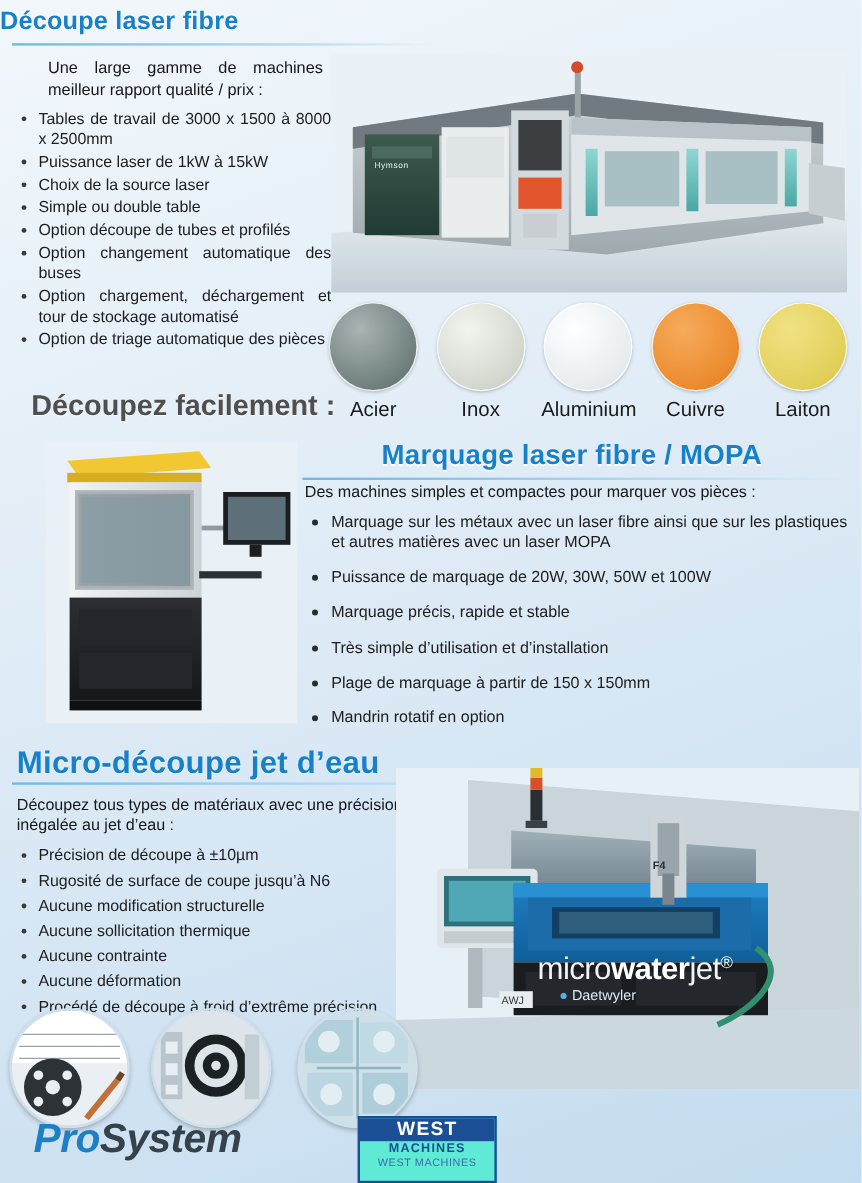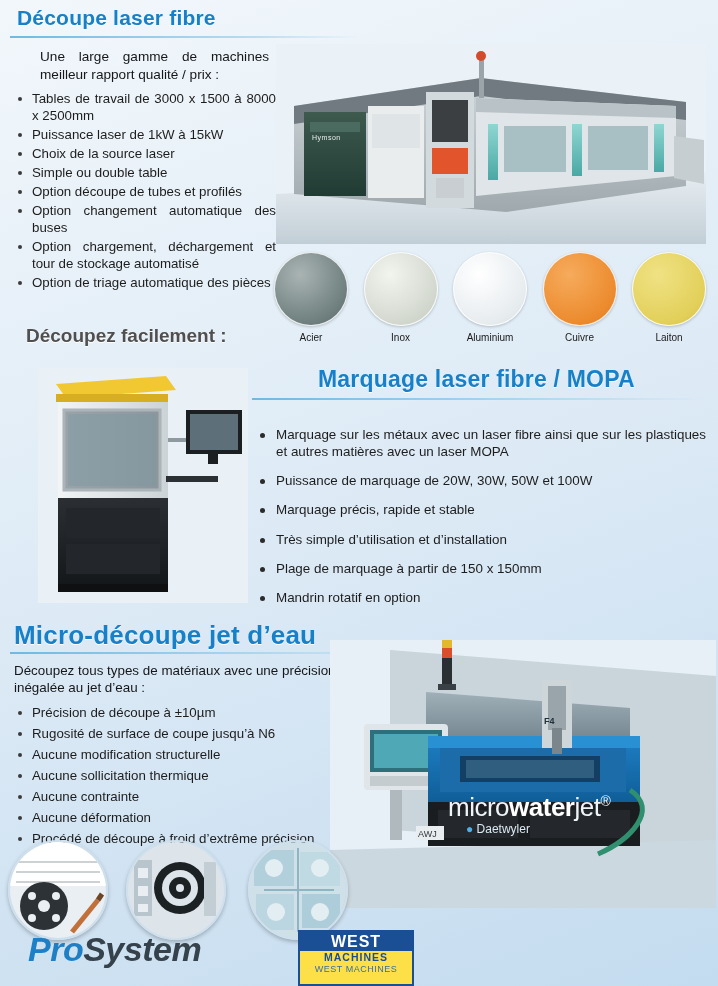"Découpe laser fibre" #sec1-title { left: 17px -> 0 }
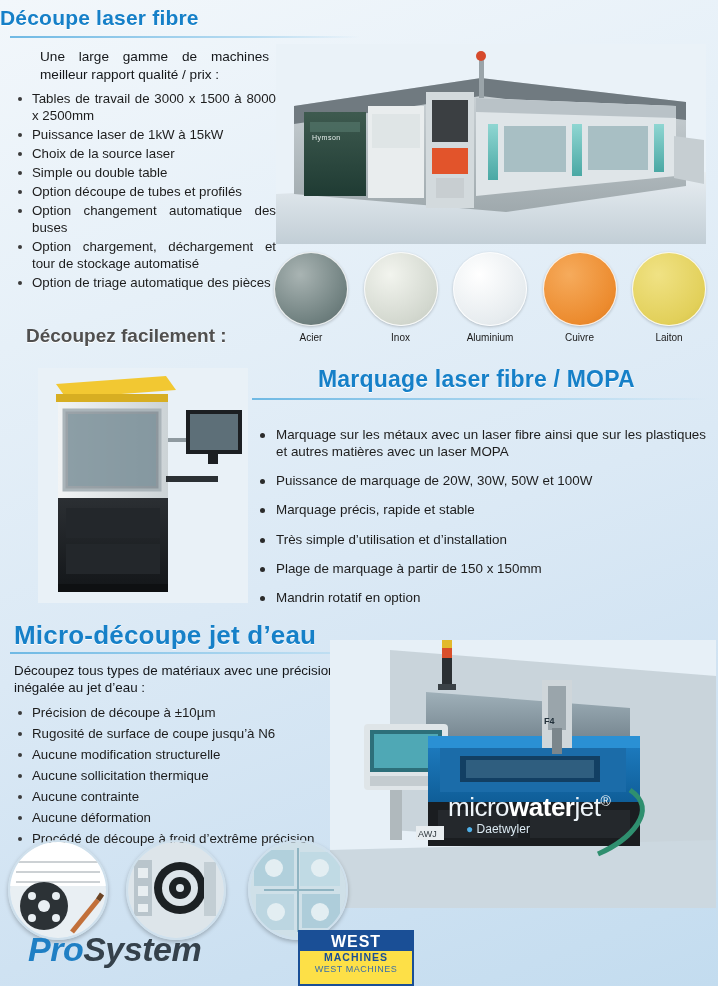"Découpez facilement :" #decoupez-facilement { font-size: 19px -> 24px }
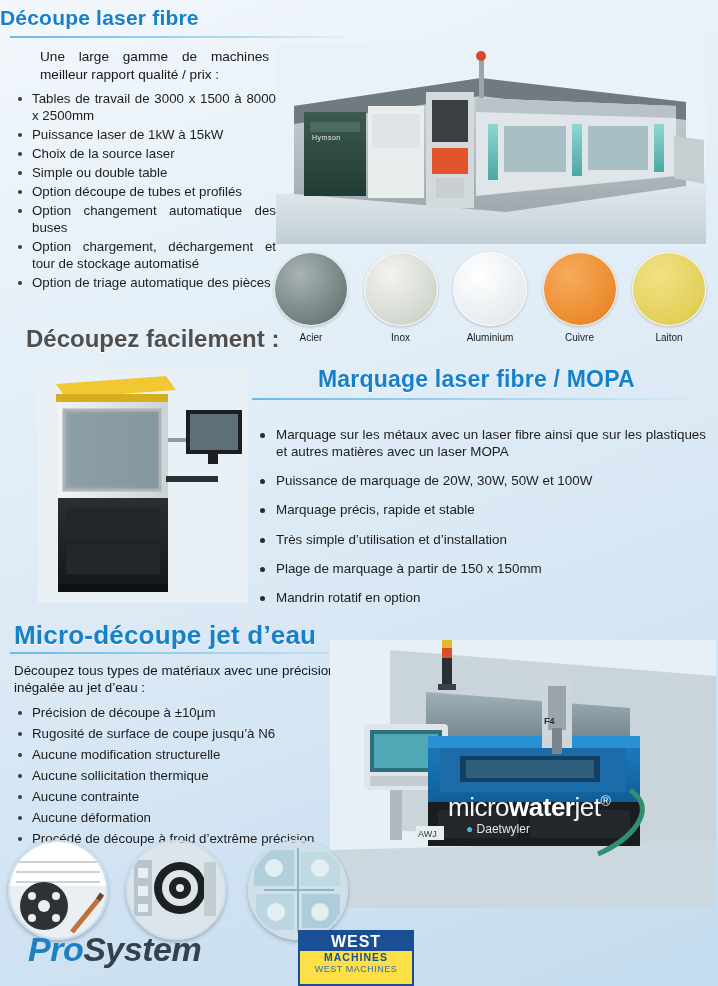"Acier" .mat .lbl { font-size: 10px -> 17px }
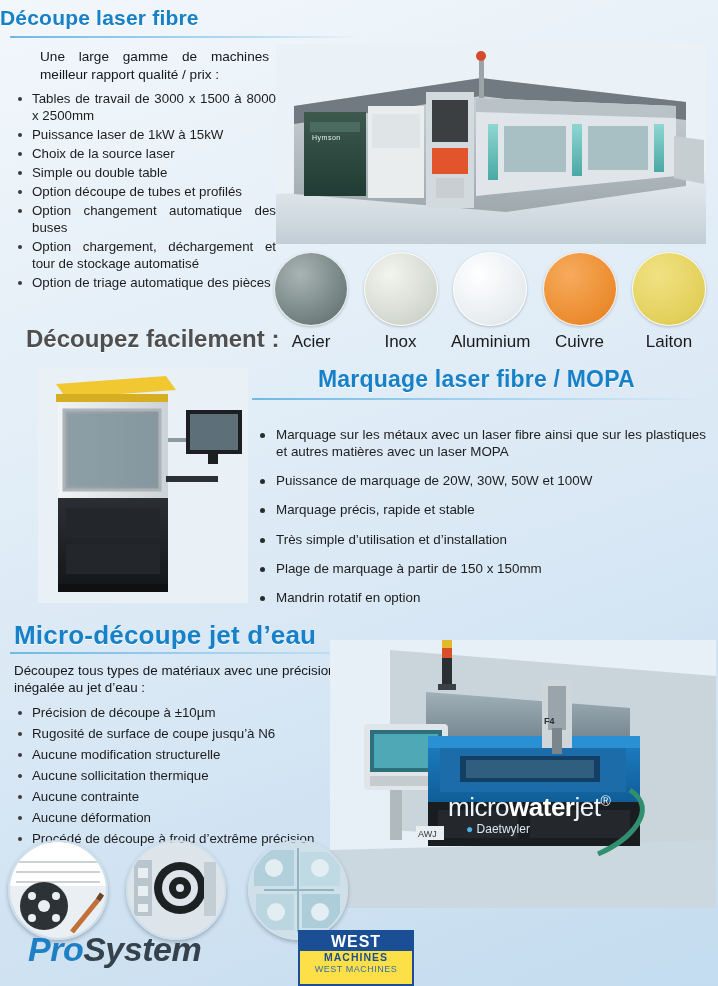"Des machines simples et compactes" div { html: none -> <div>Des machines simples et compactes pour marquer vos pièces :</div> }
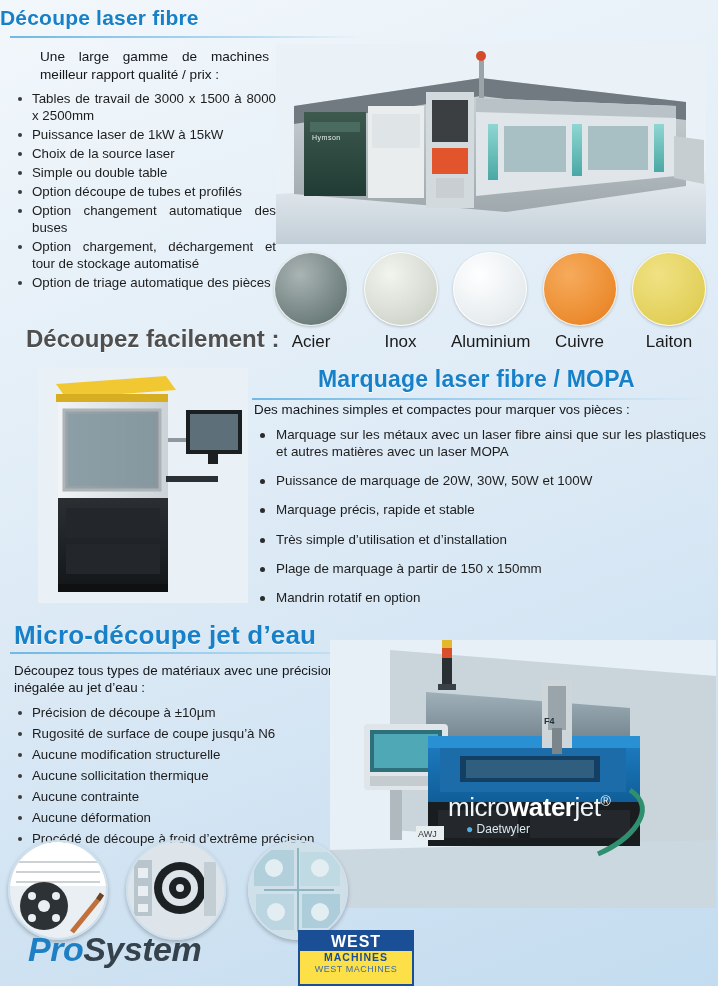"WEST" #west-logo { background: #fde047 -> #5eead4 }
